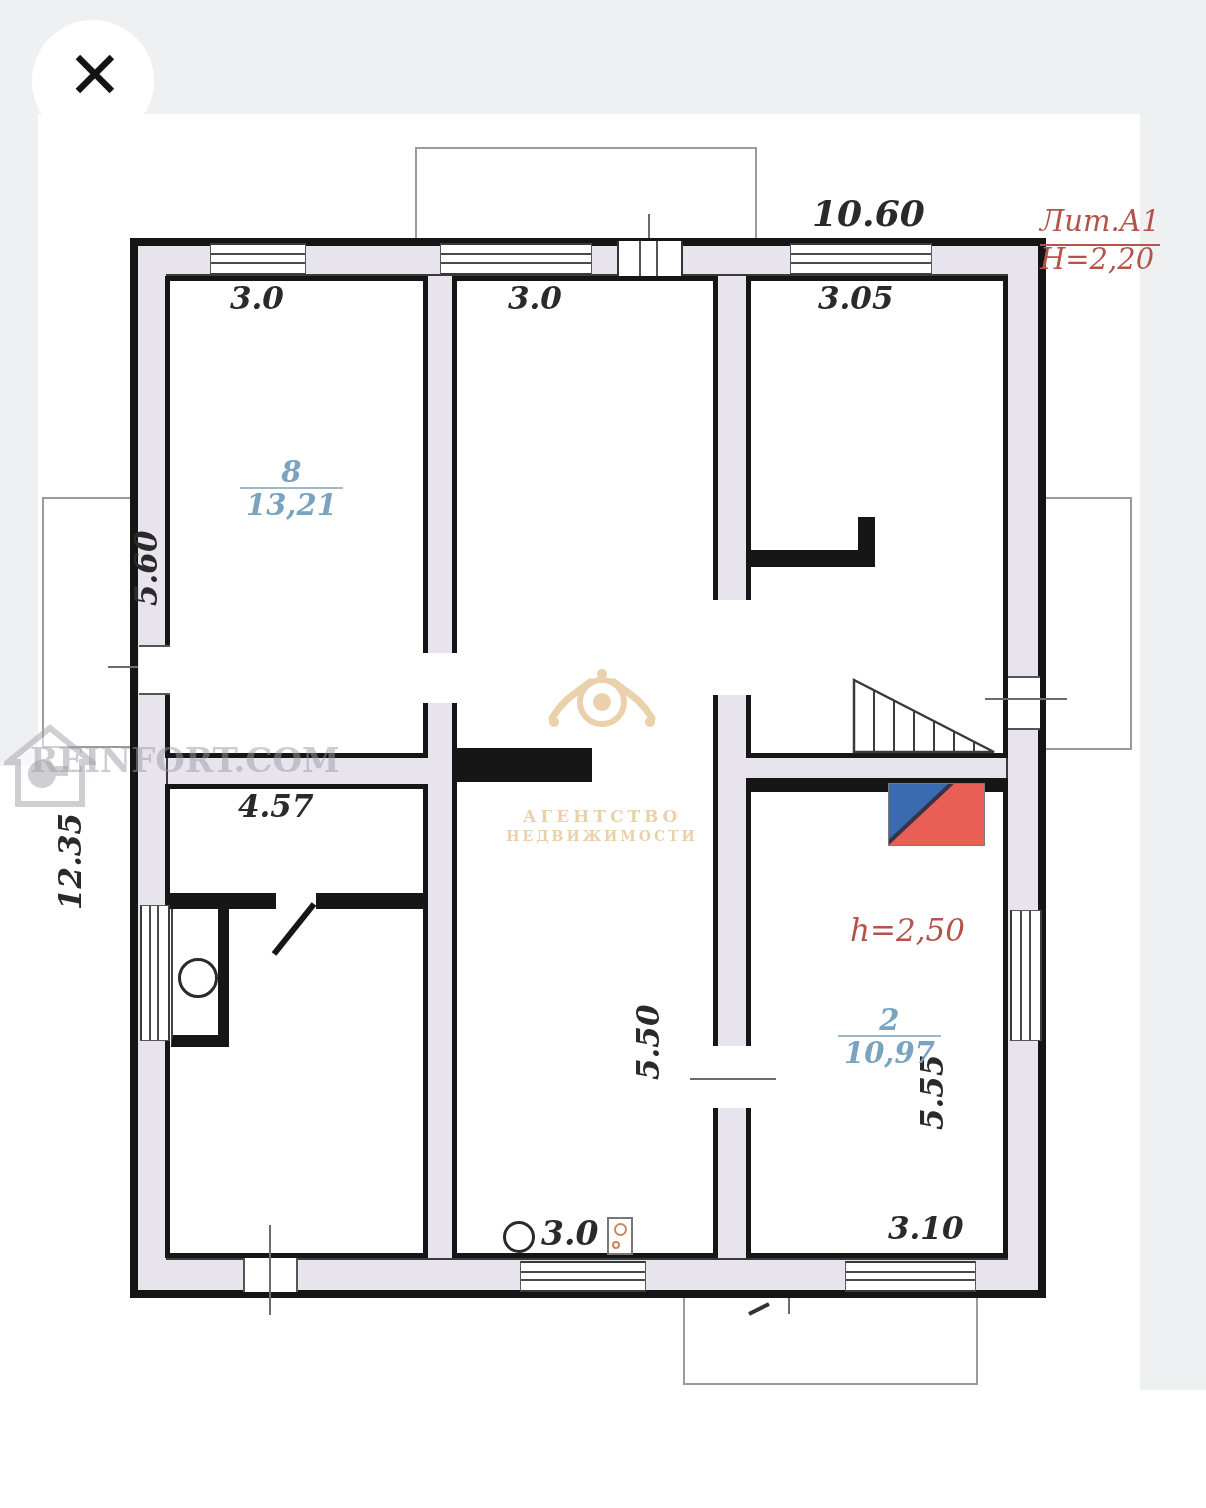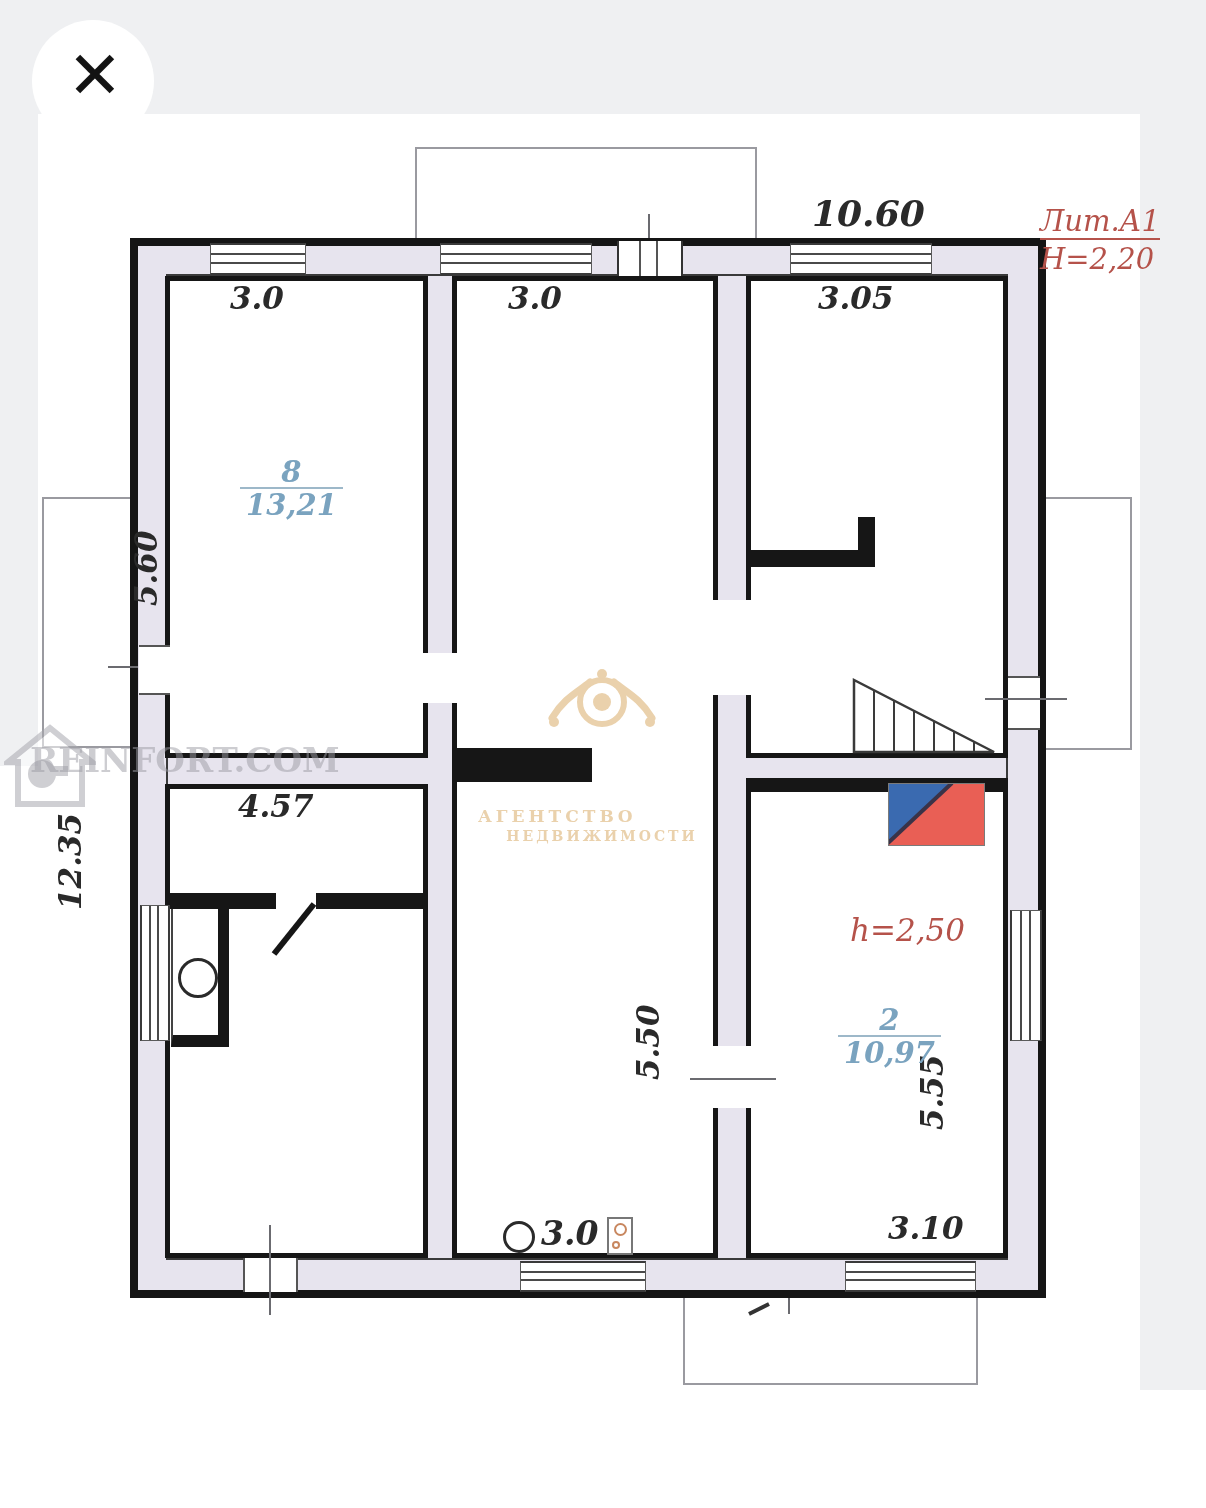"Лит.А1" div.abs { padding-bottom: 0 -> 6px }
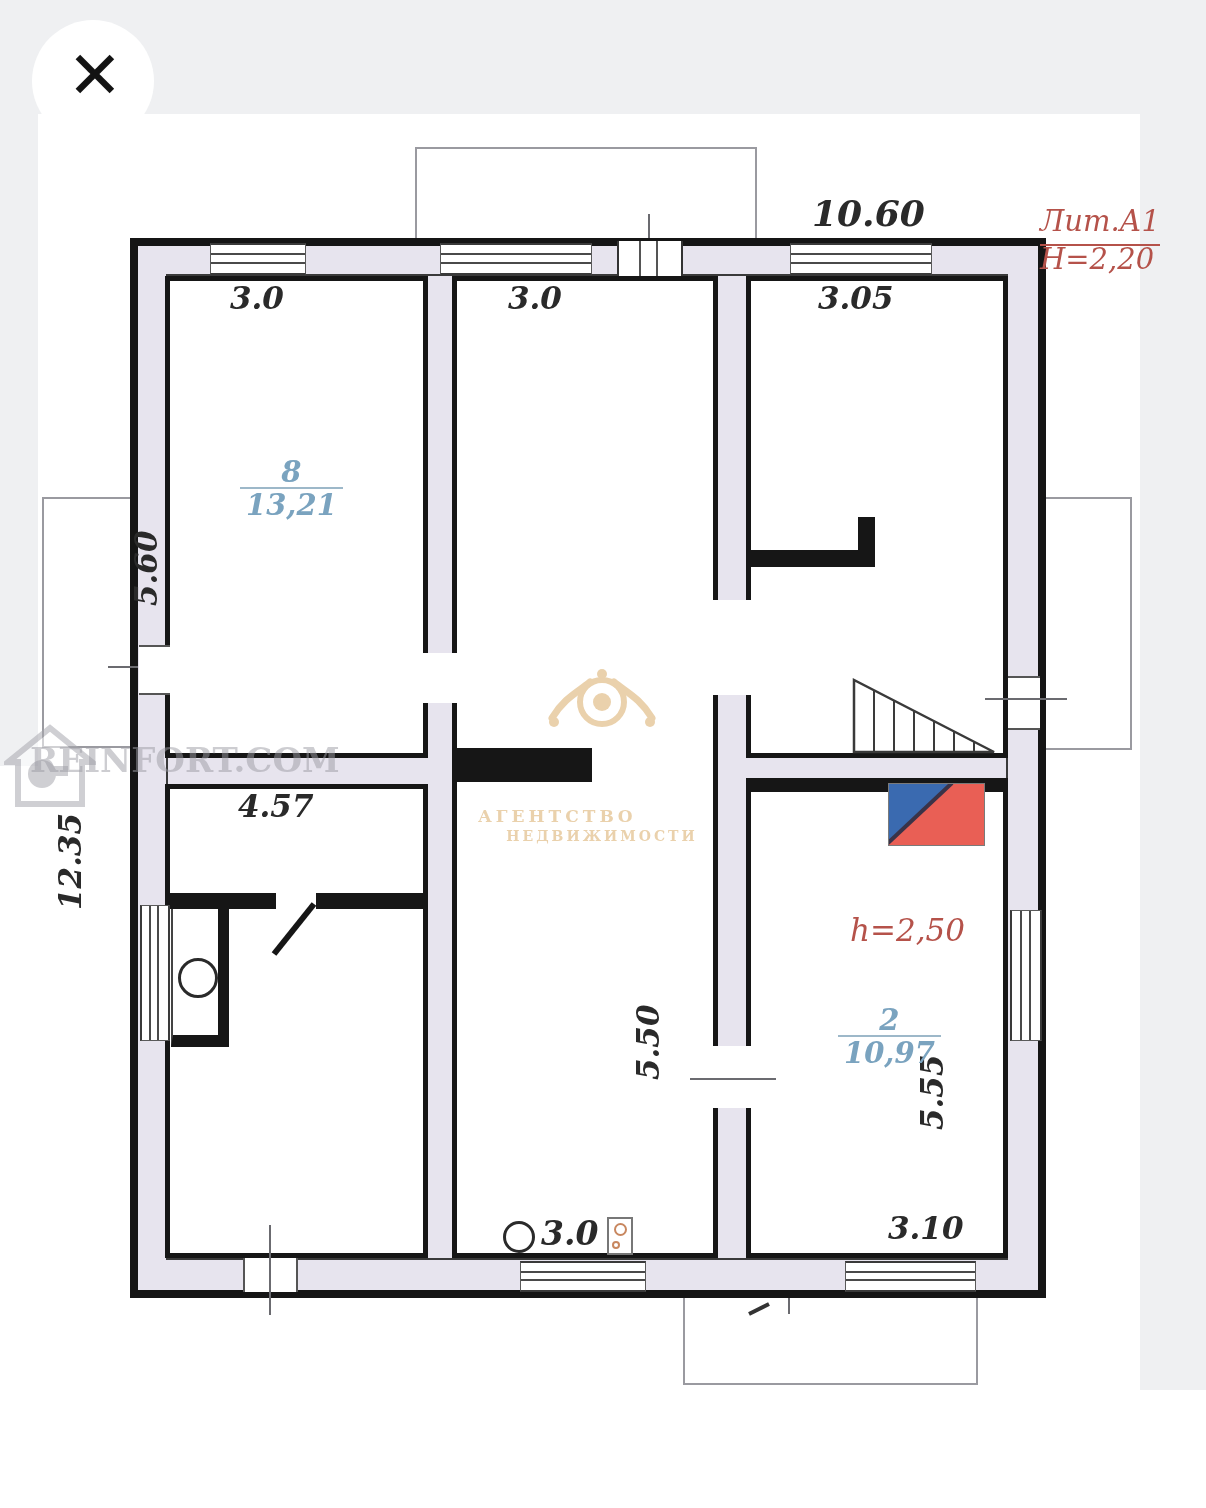"АГЕНТСТВО" div.wm-beige { text-align: none -> center }
